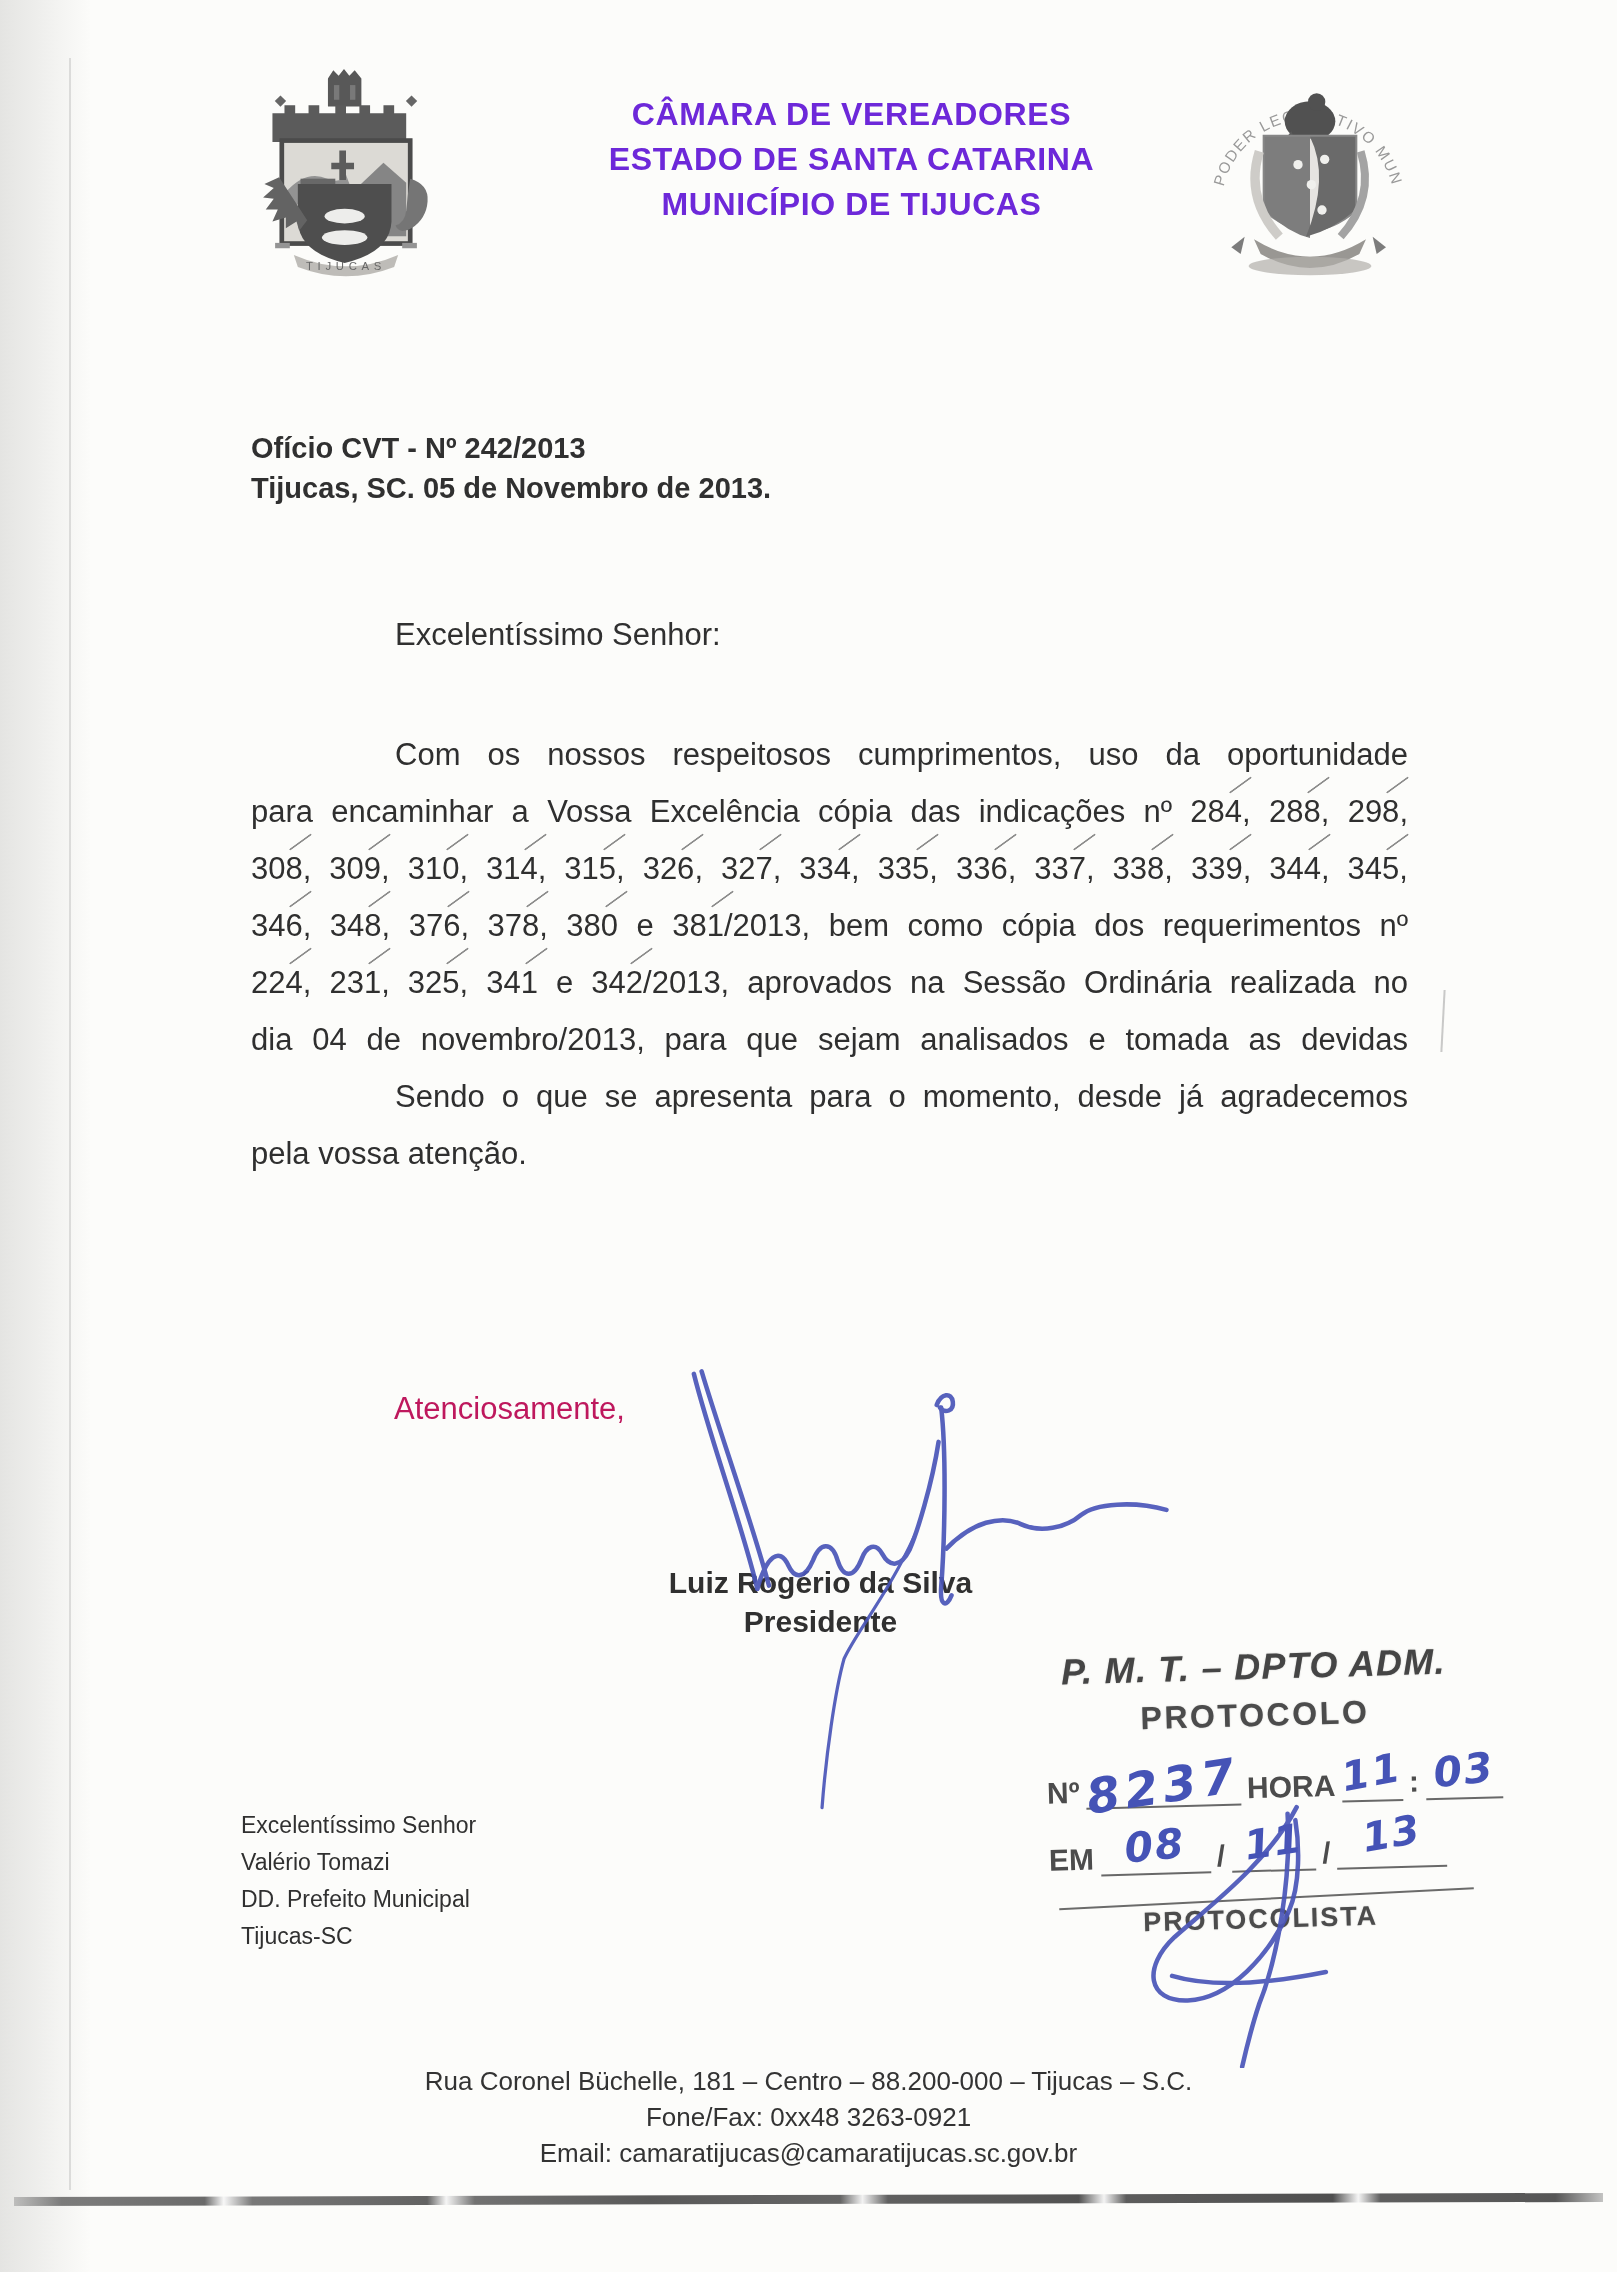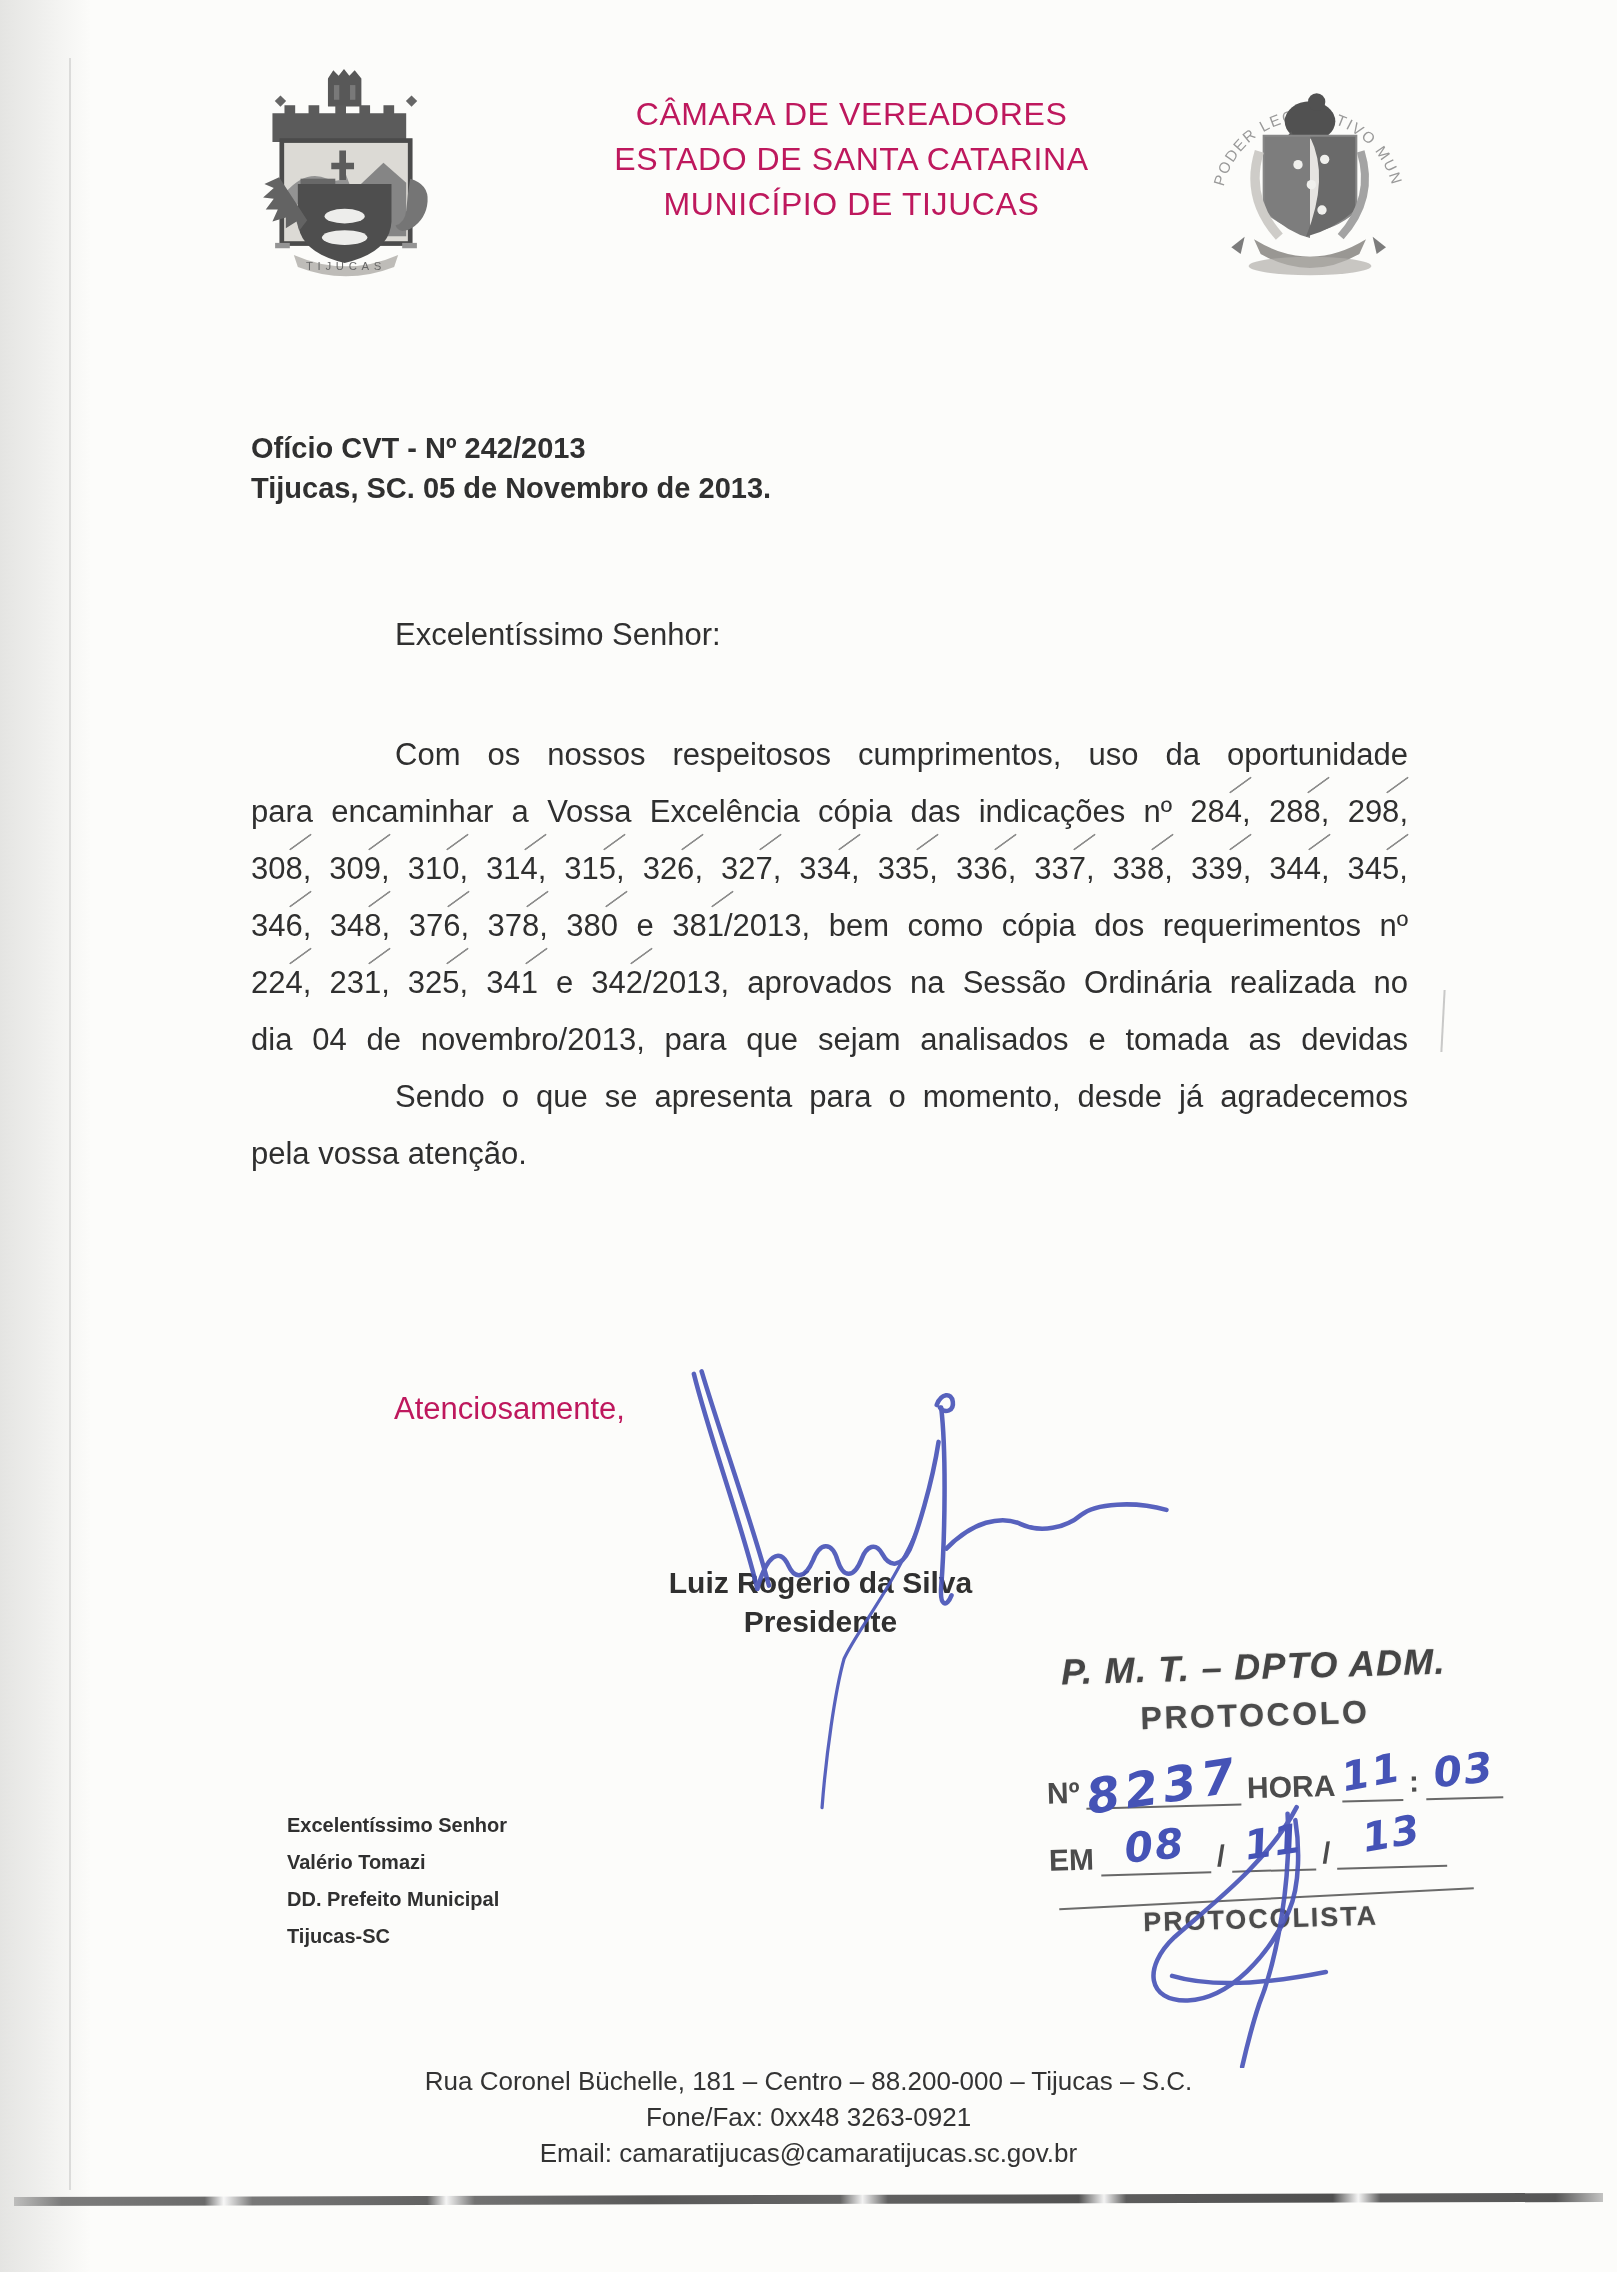"CÂMARA DE VEREADORES" #org-block { color: #be185d -> #6d28d9; font-weight: normal -> bold }
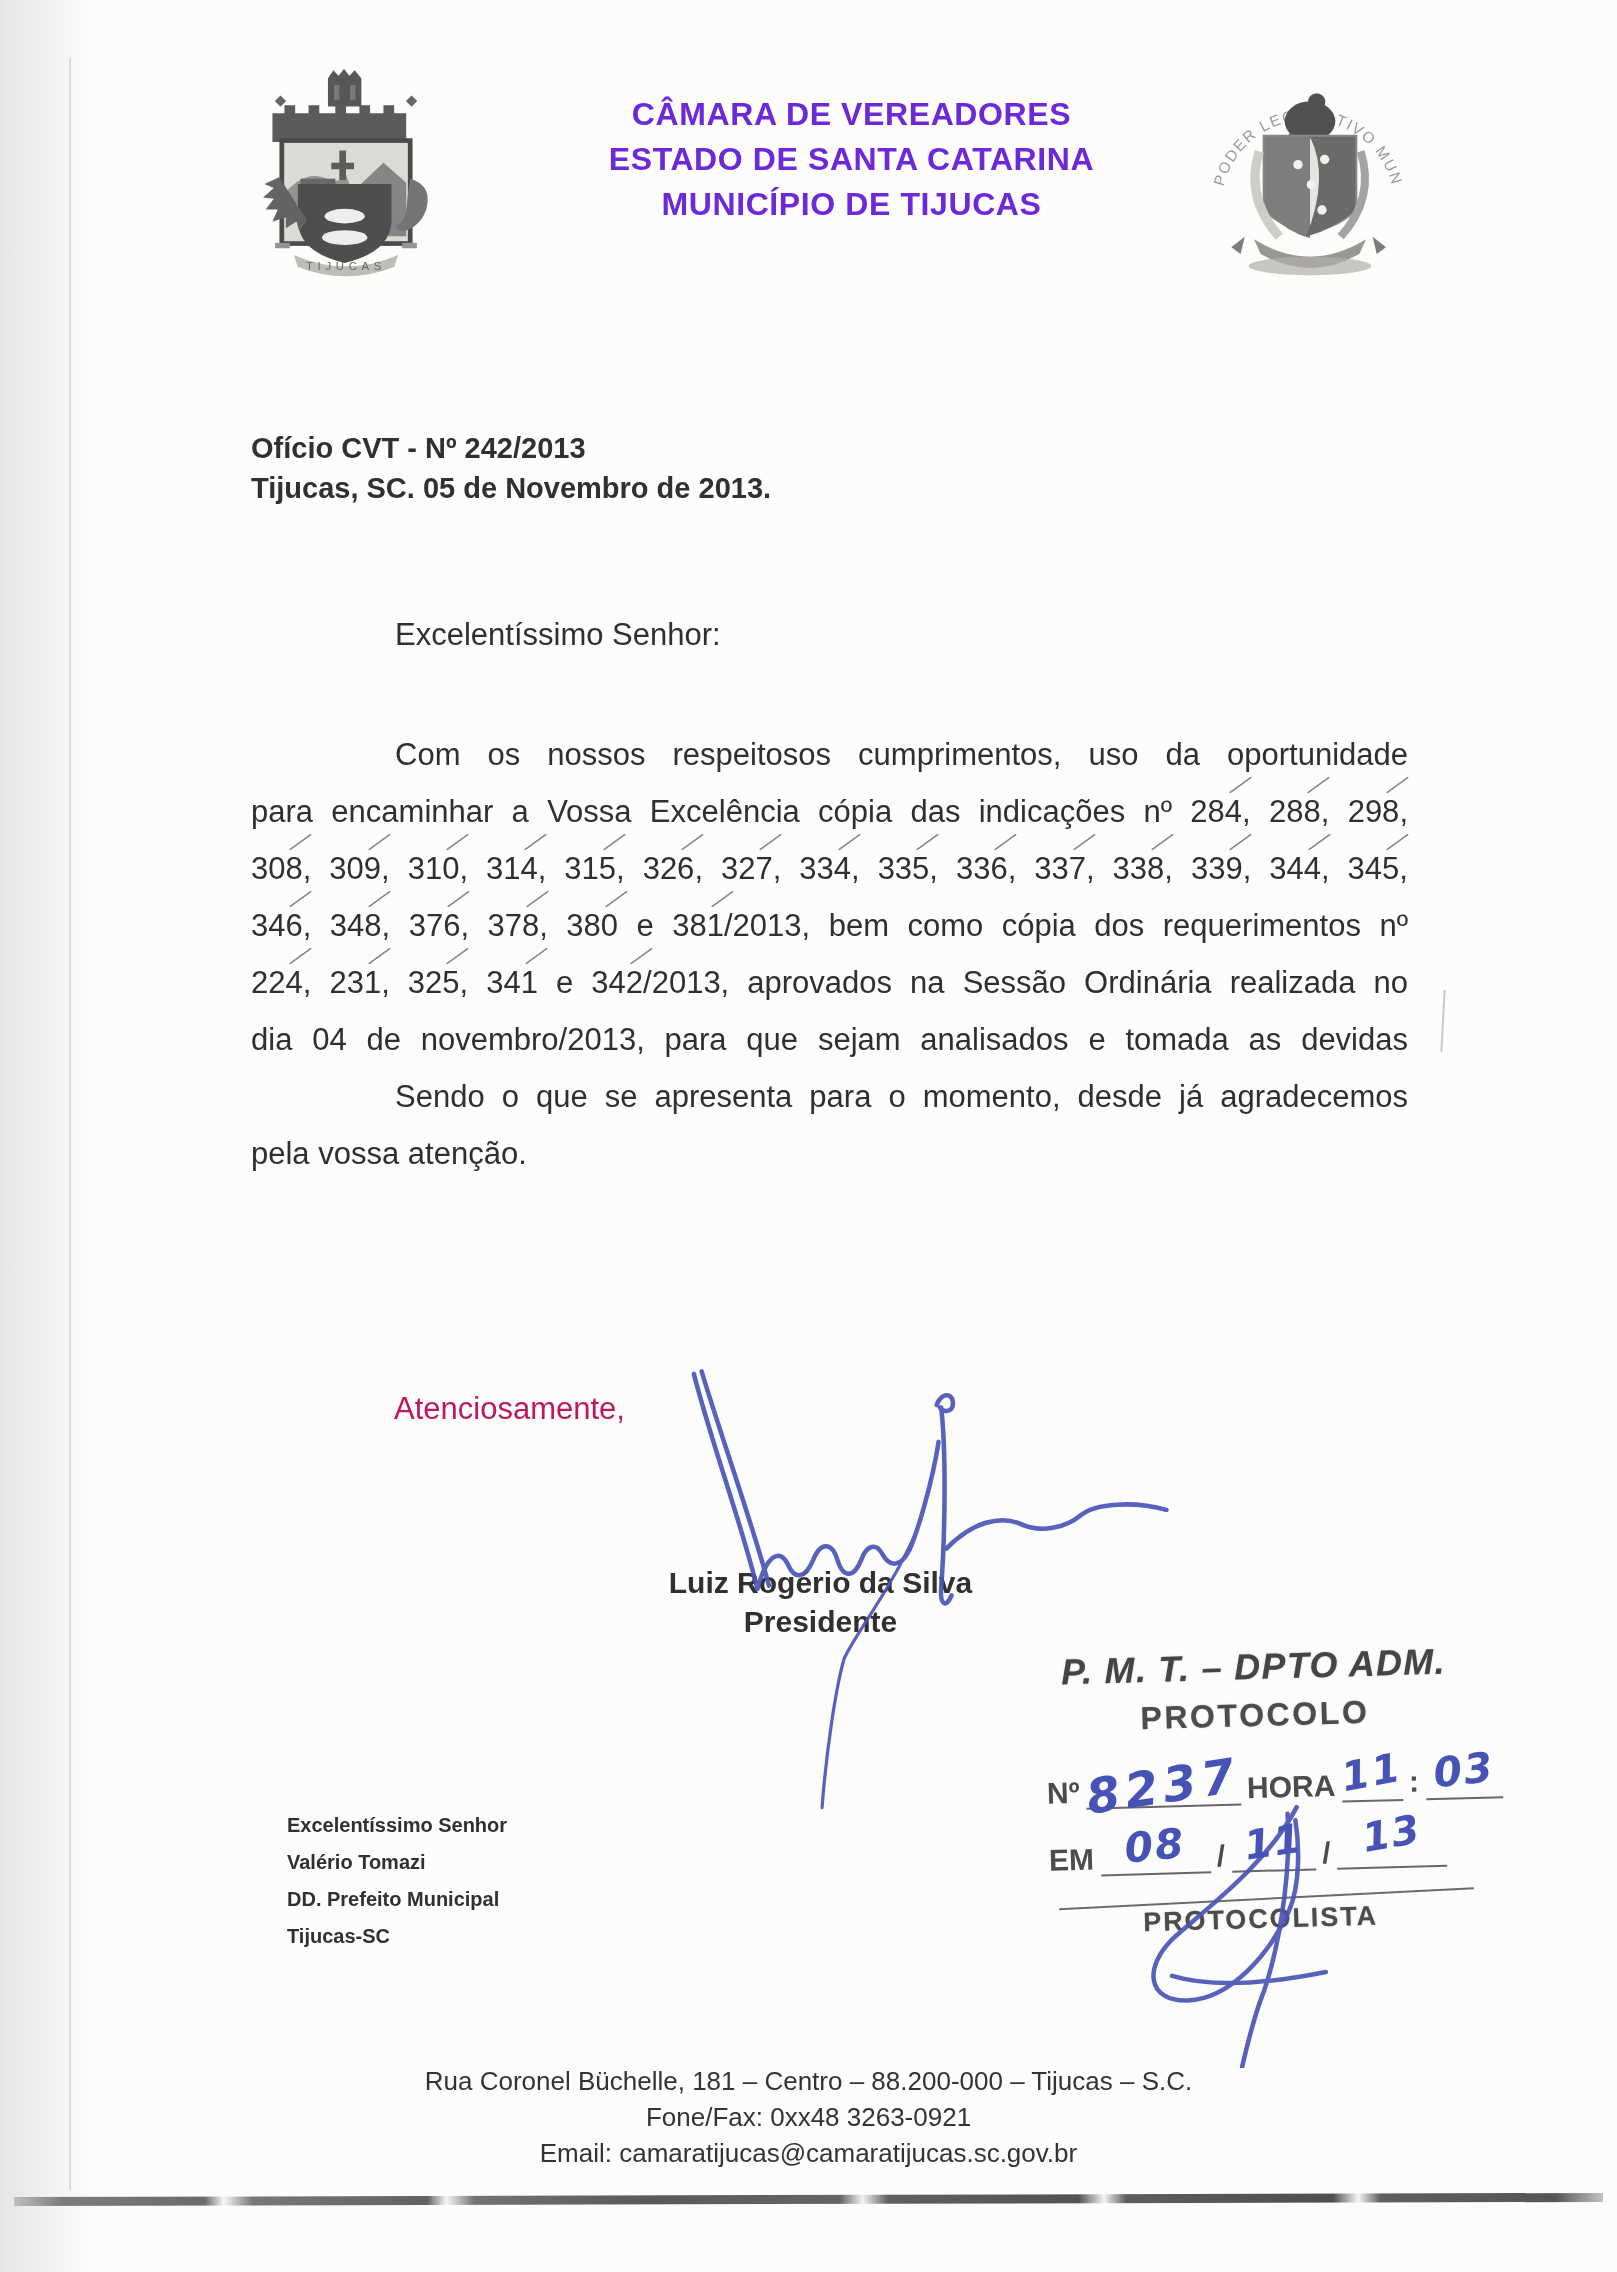"Excelentíssimo Senhor" #addressee { font-size: 20px -> 23px; font-weight: bold -> normal; margin-left: 46px -> none }
